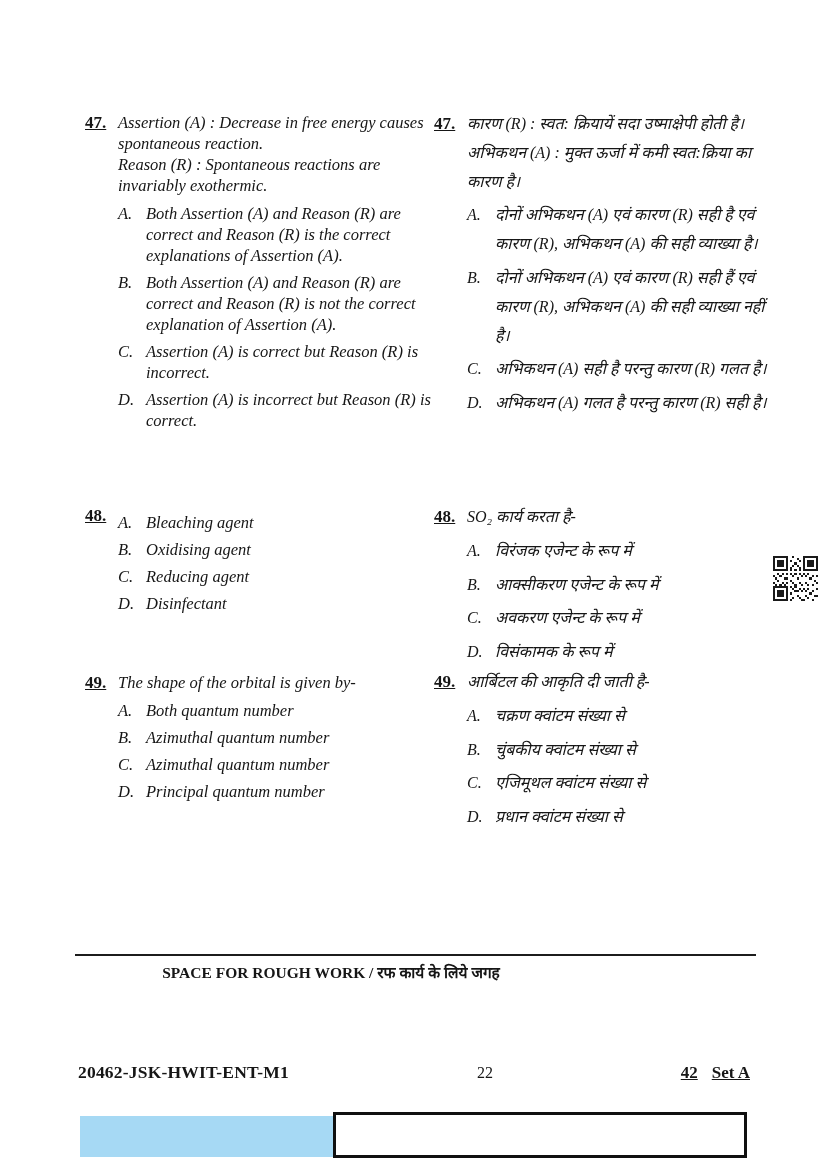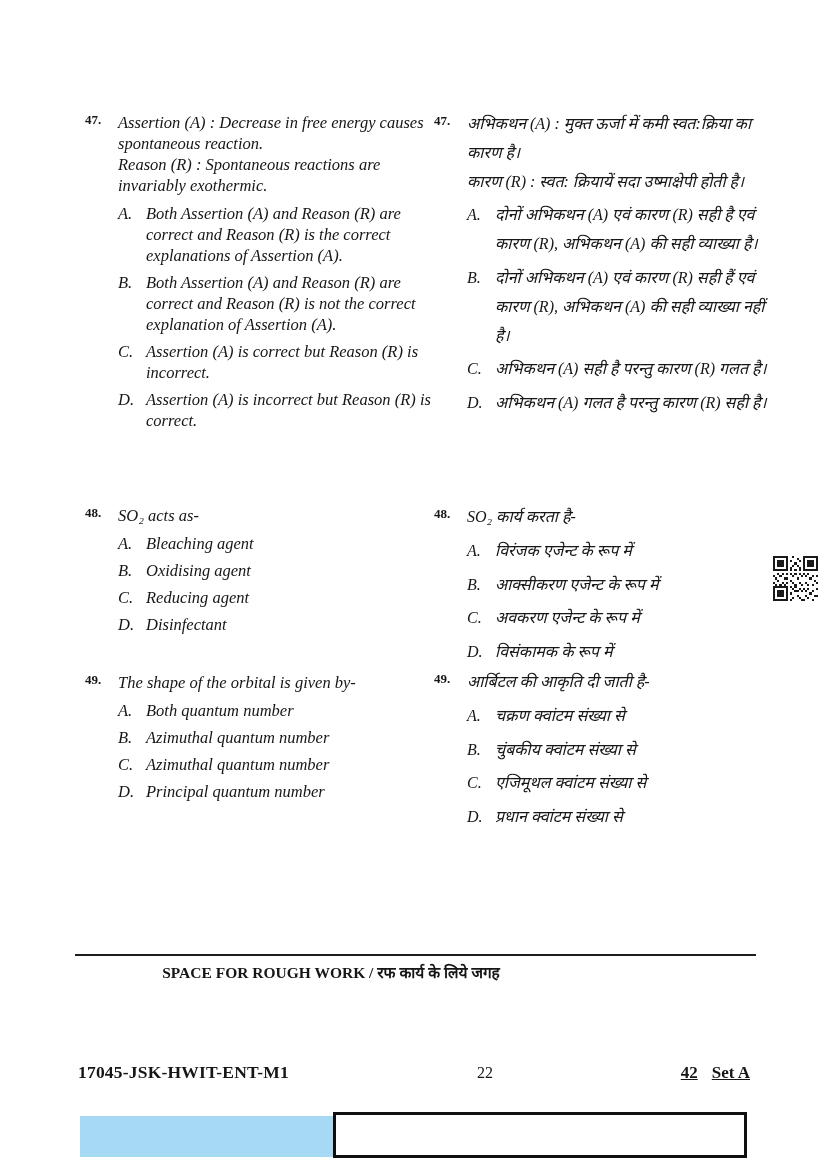"47." .qnum { font-size: 13px -> 17px; text-decoration: none -> underline }
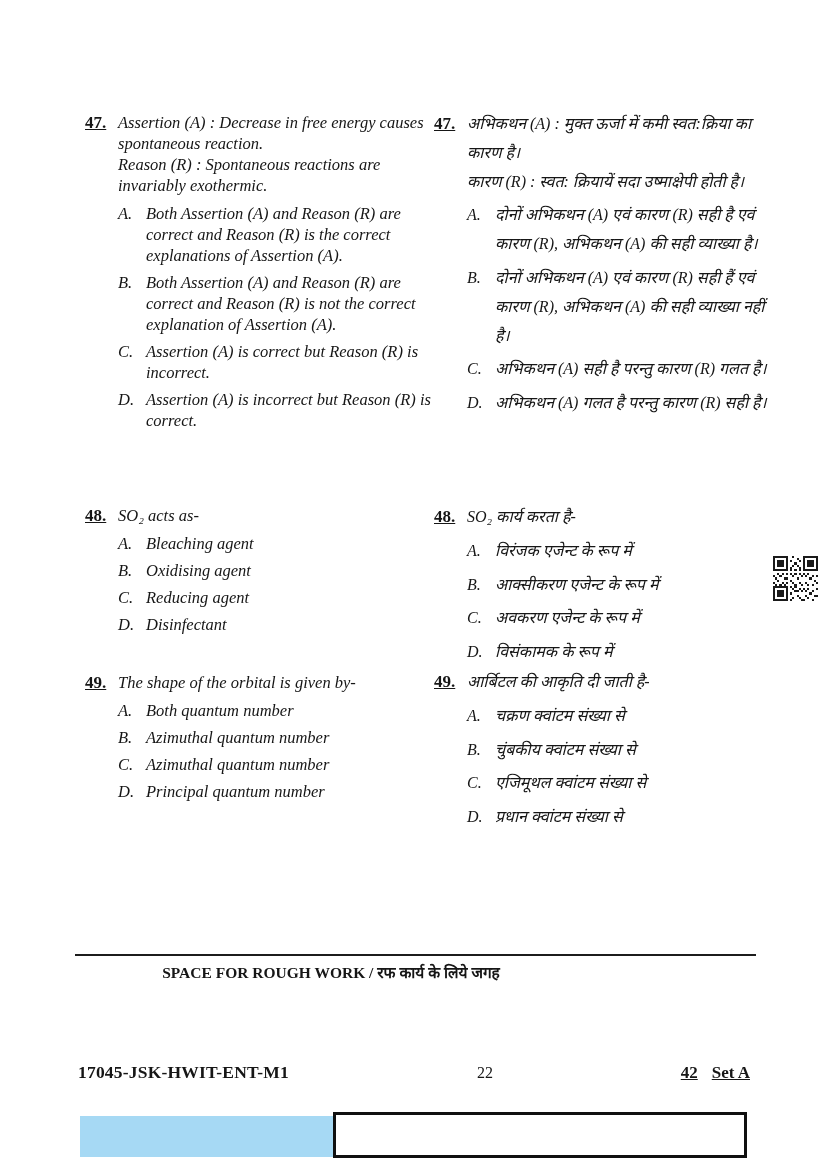"अभिकथन (A) : मुक्त ऊर्जा" p { order: before "कारण (R) : स्वत: क्रियायें" -> after "कारण (R) : स्वत: क्रियायें" }
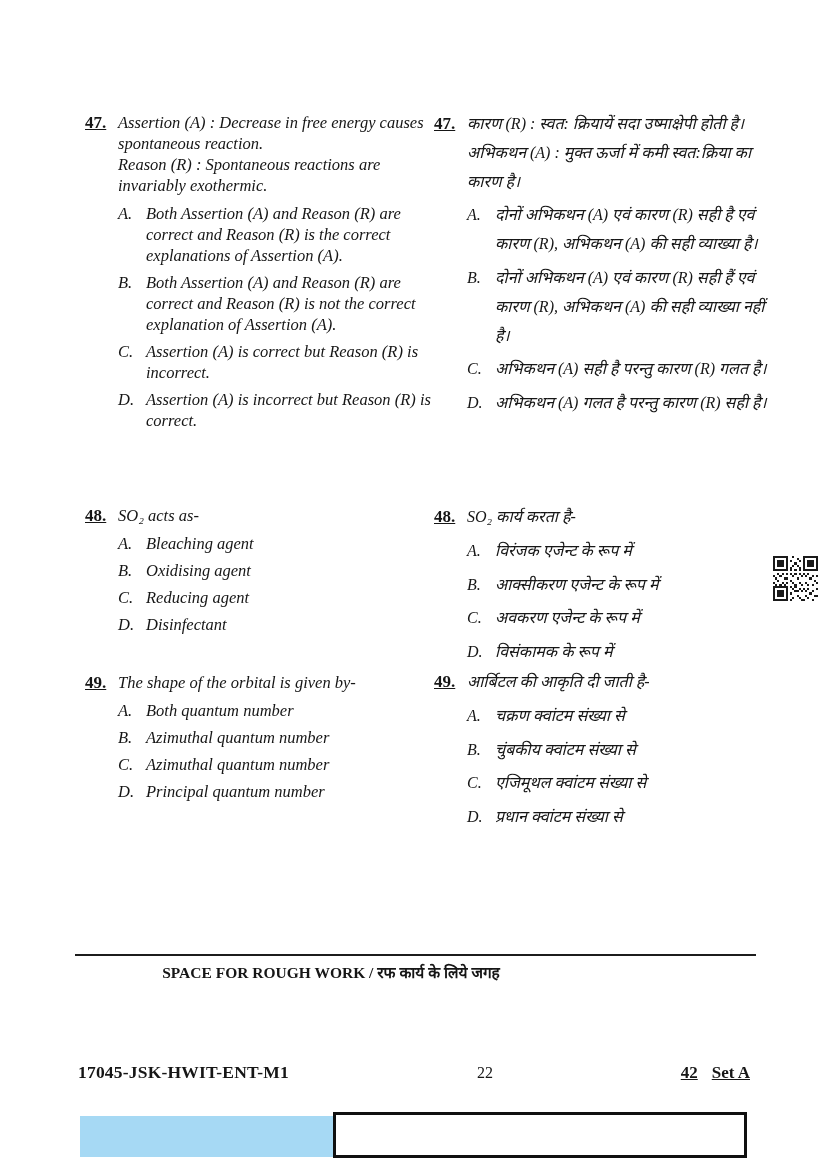"SO₂ acts as-" div.stem { html: <div> <p>SO₂ acts as-</p> </div> -> none }
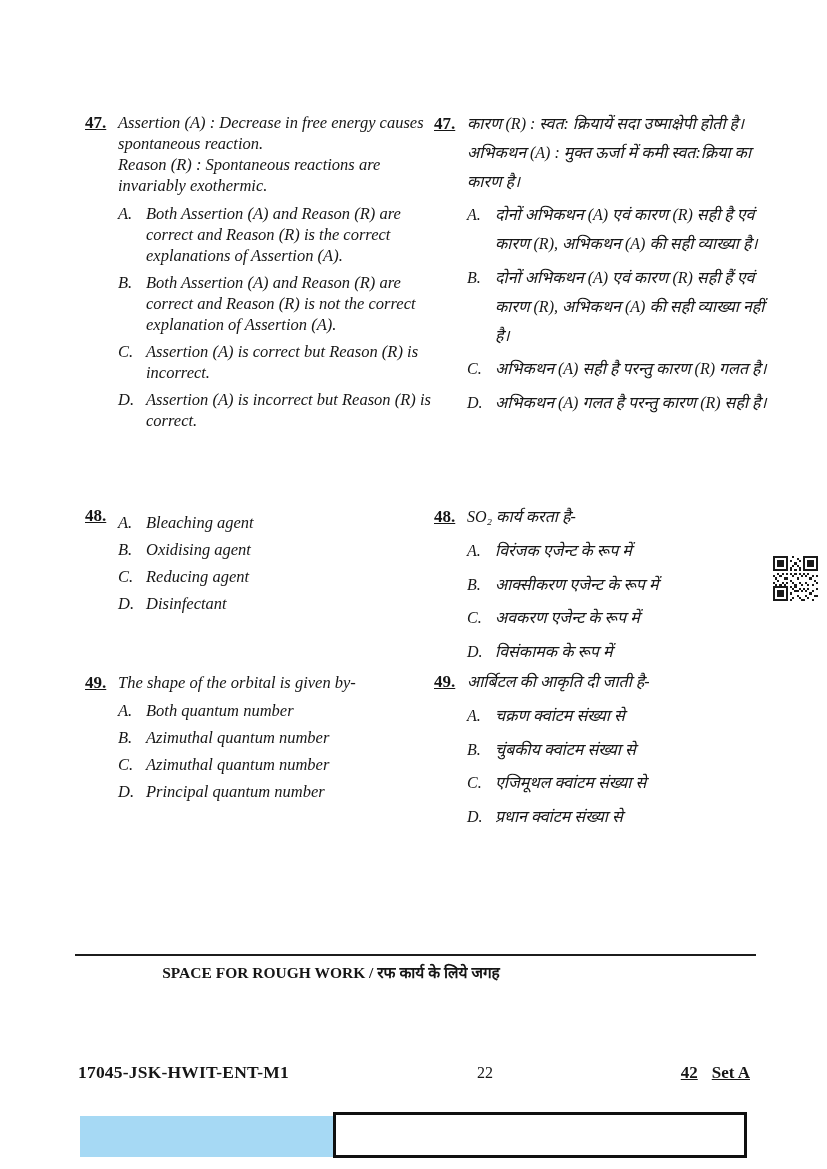"17045-JSK-HWIT-ENT-M1" span.booklet { text: 17045-JSK-HWIT-ENT-M1 -> 20462-JSK-HWIT-ENT-M1 }
